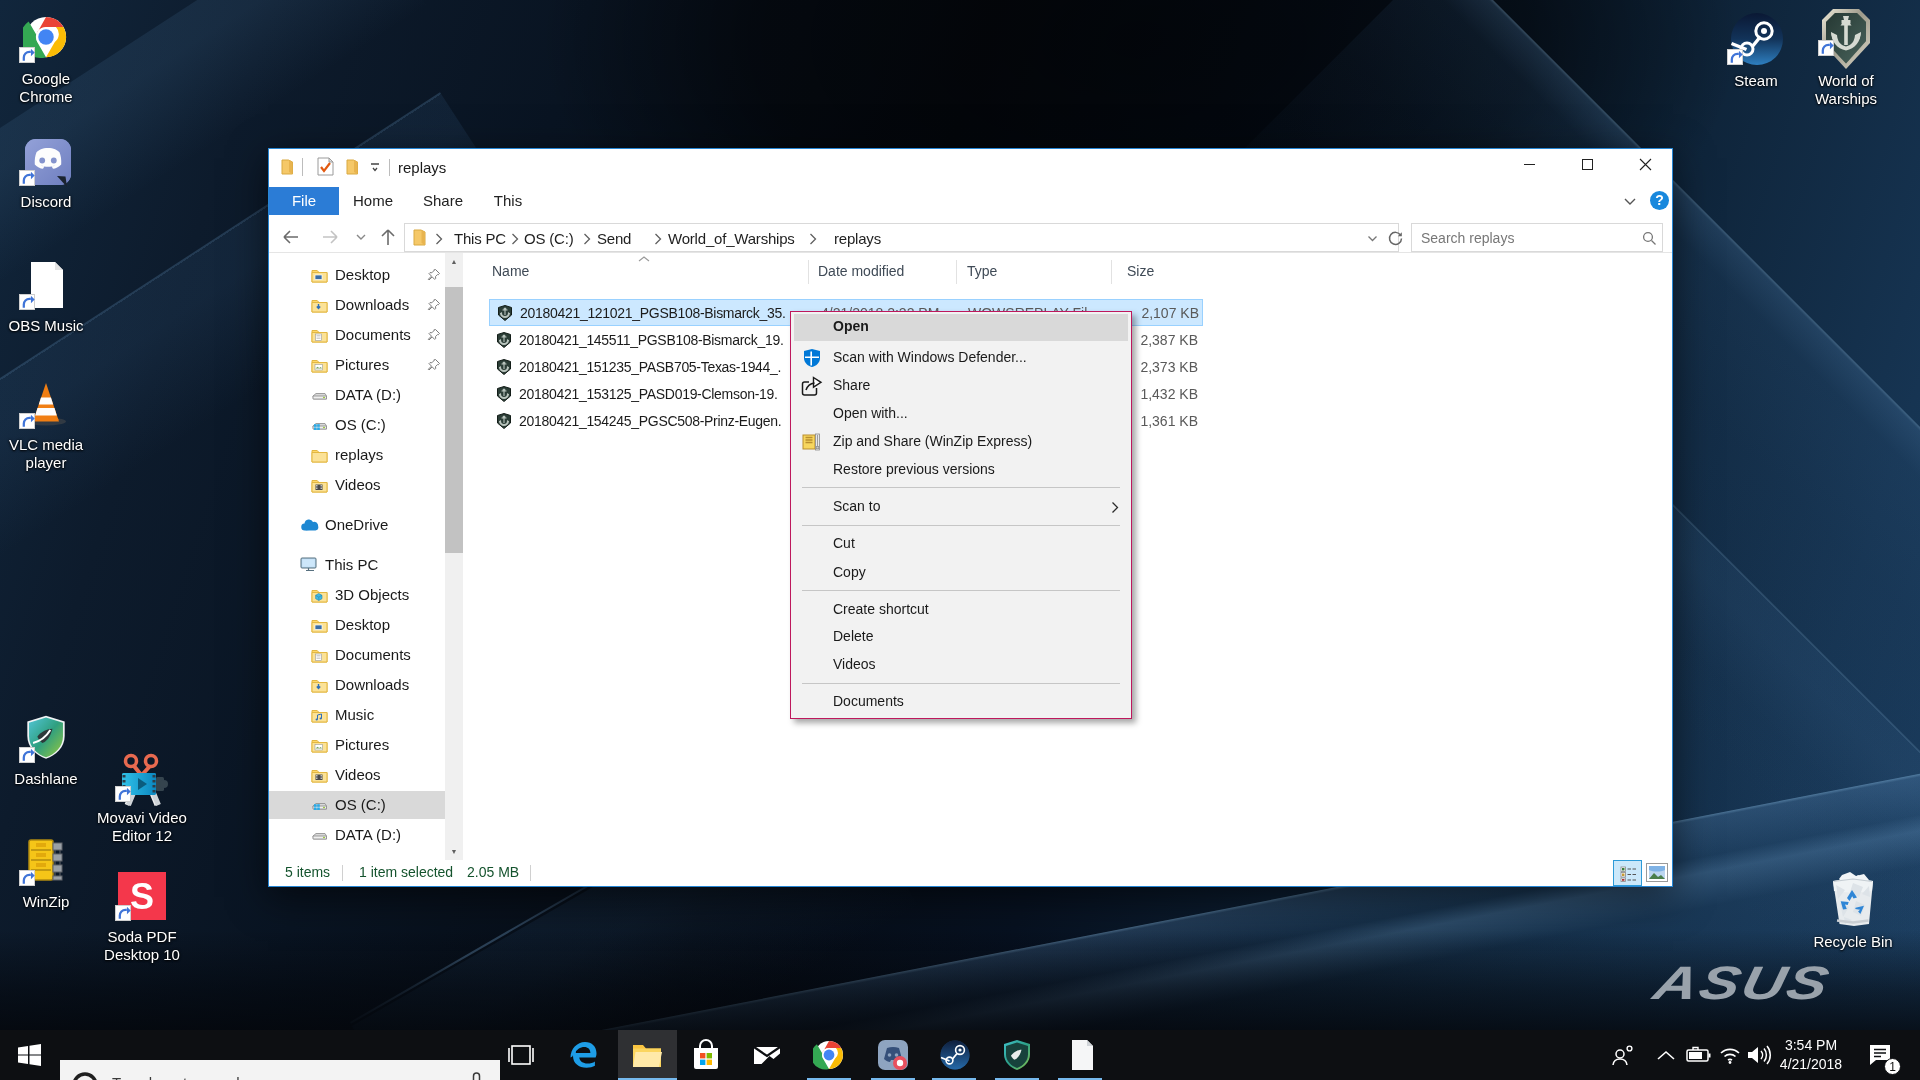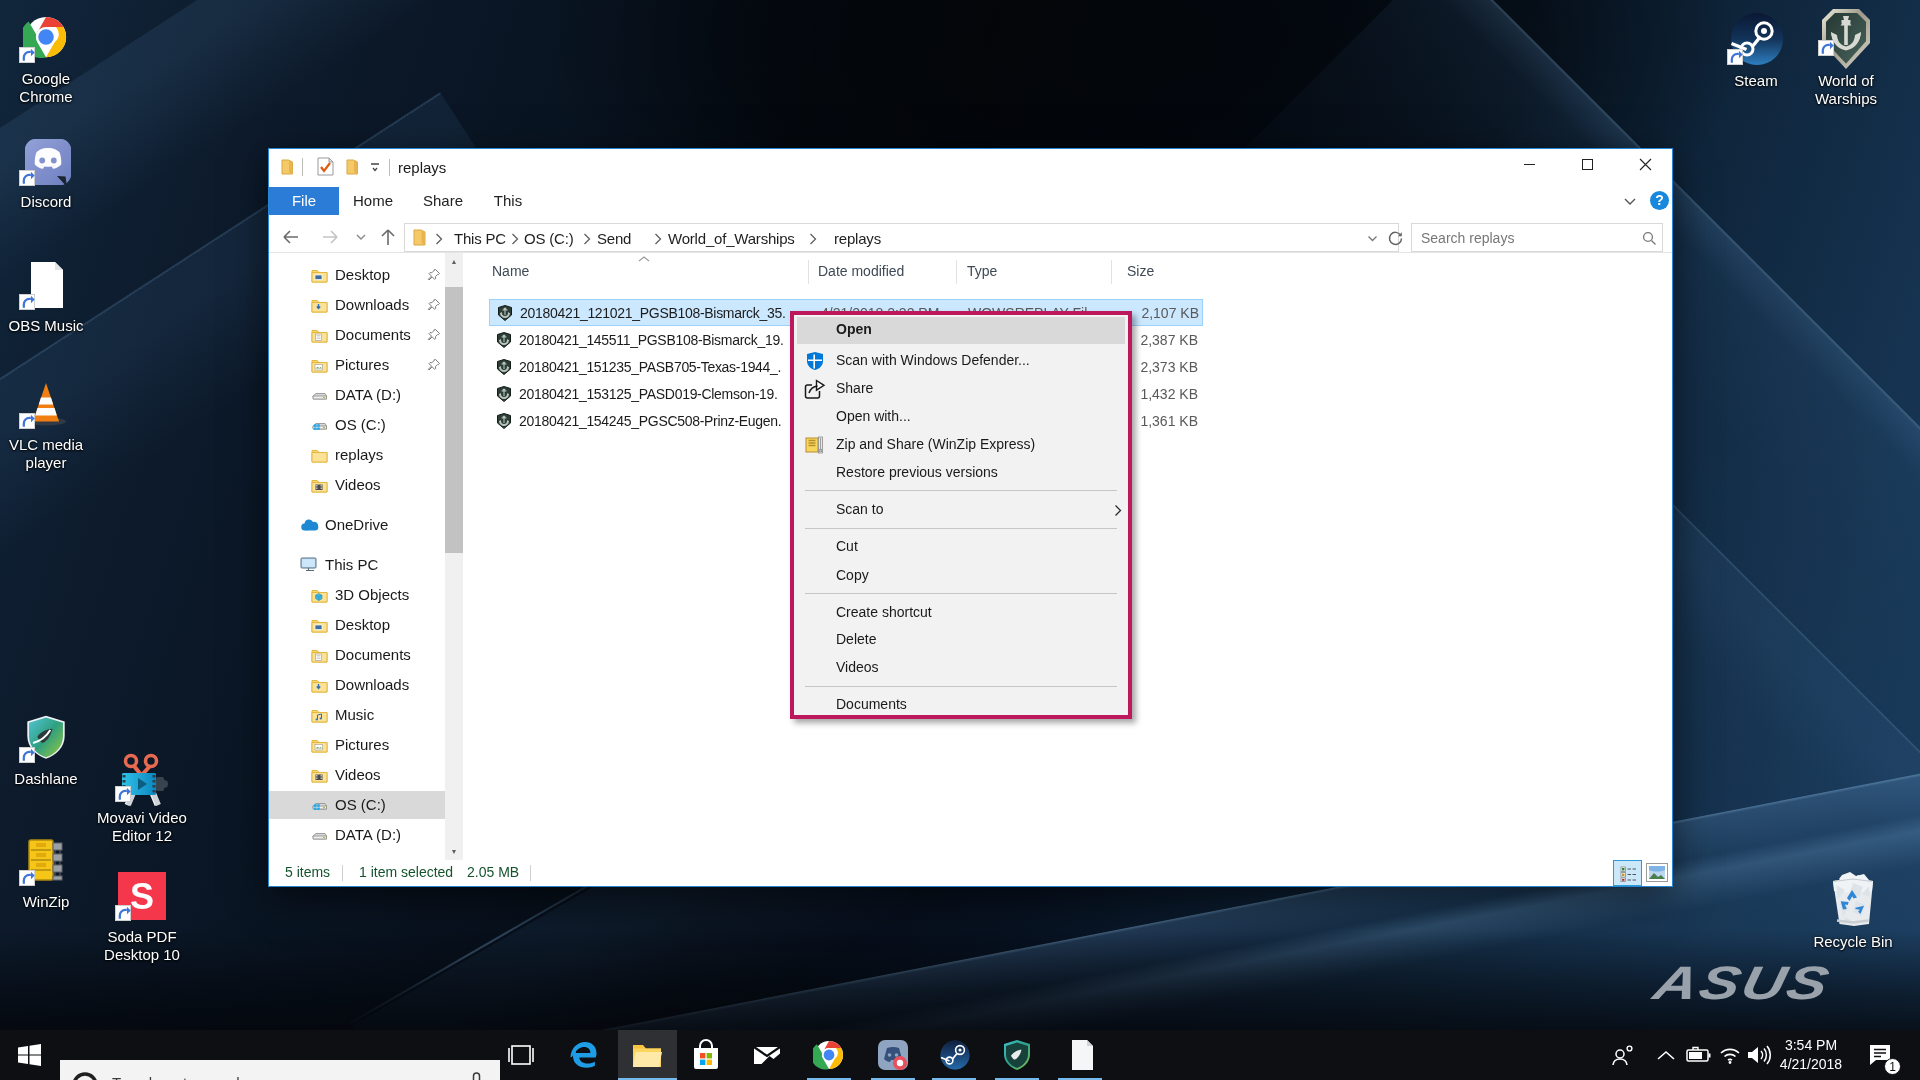"Open" #cmenu { border: 4px solid #be185d -> 1px solid #be185d }
